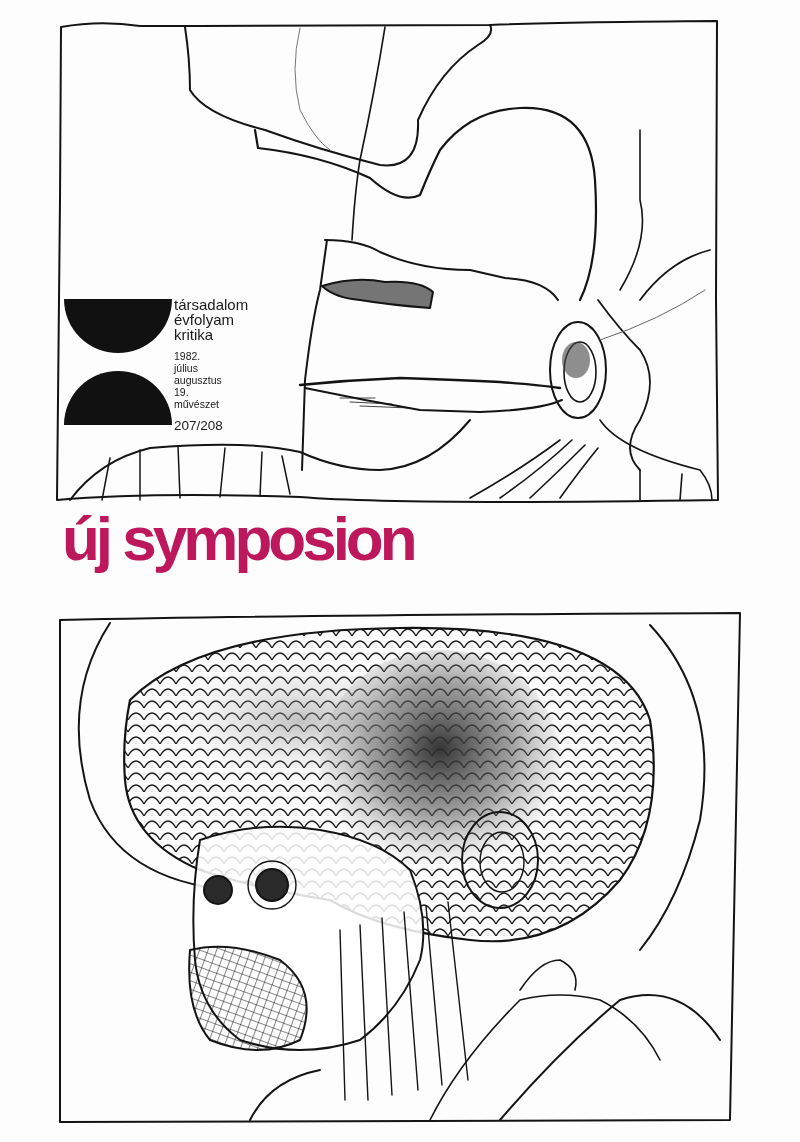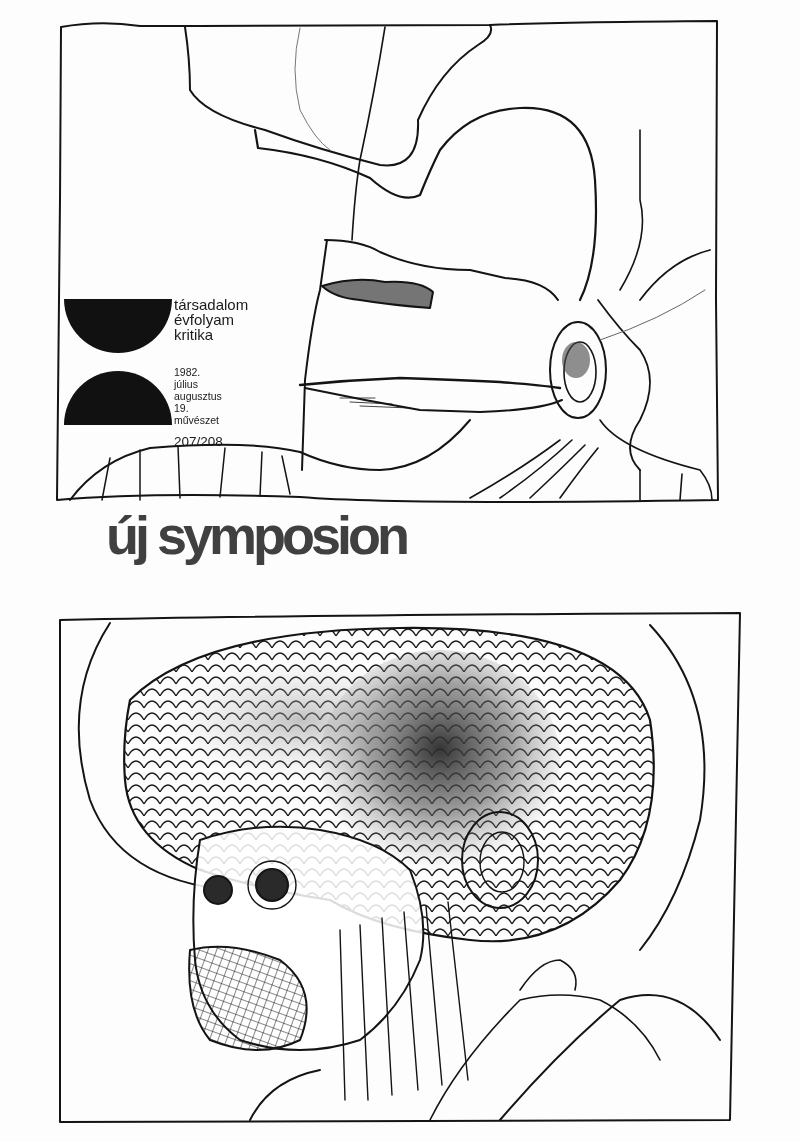"1982." .issue-info { margin-top: 24px -> 8px }
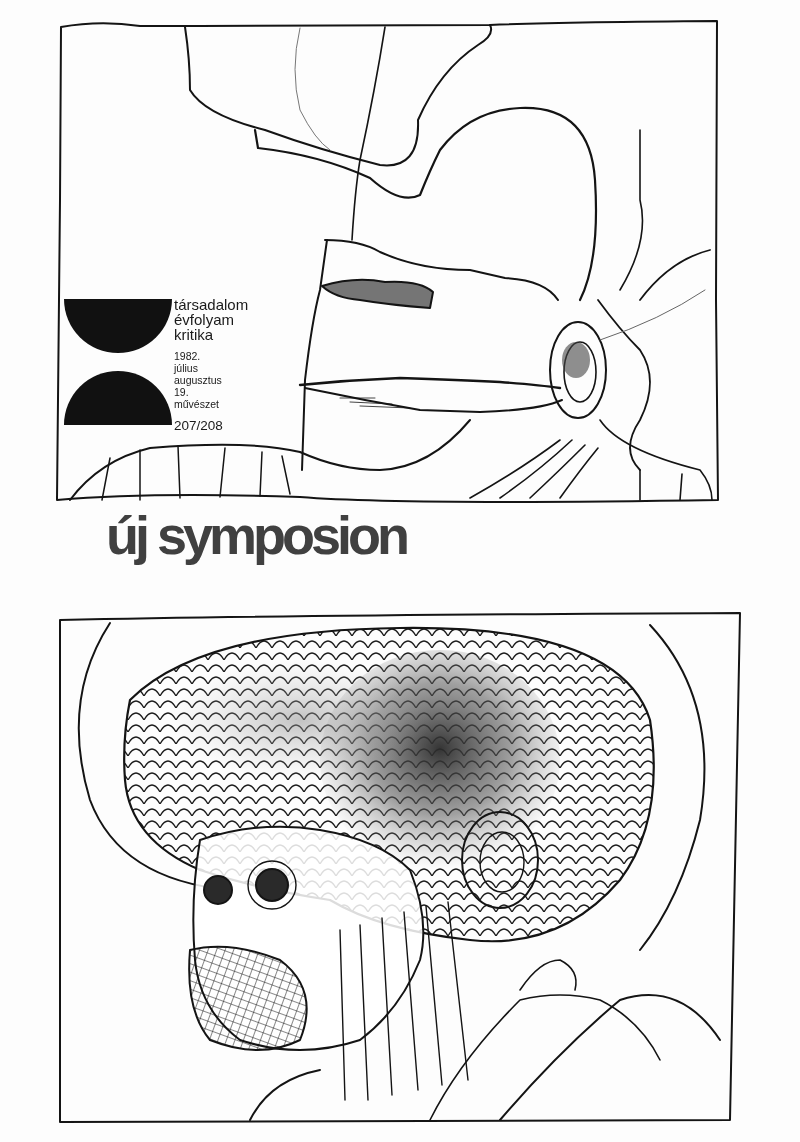"új symposion" .title { color: #404040 -> #be185d; font-size: 54px -> 62px; margin-left: 44px -> none }
